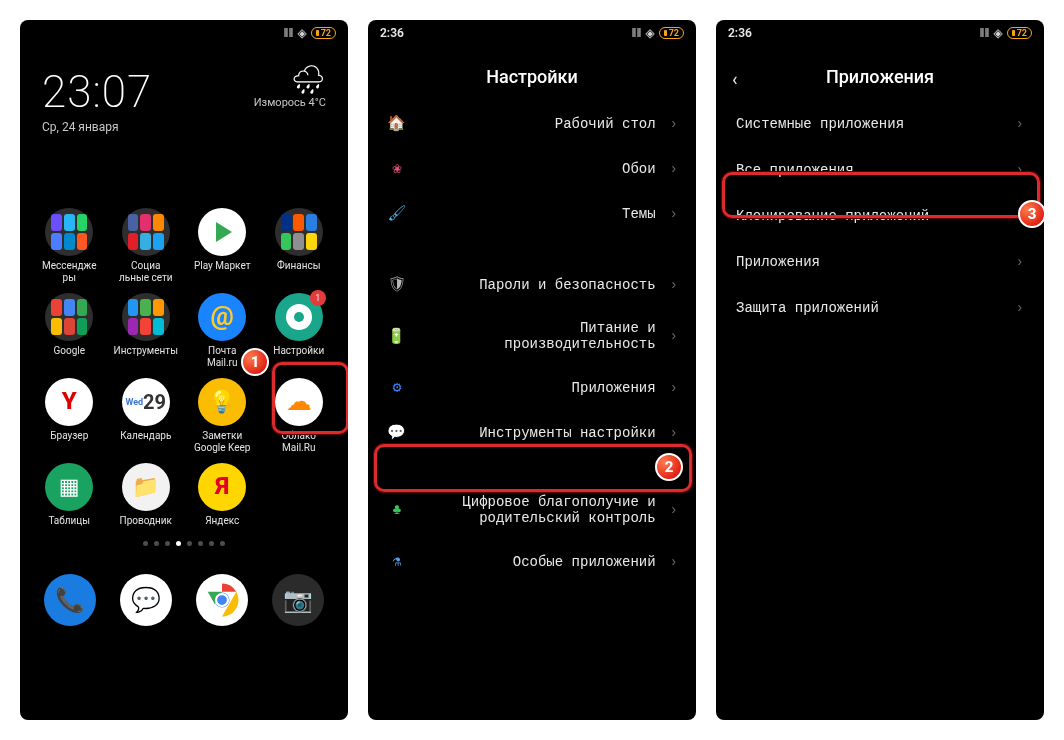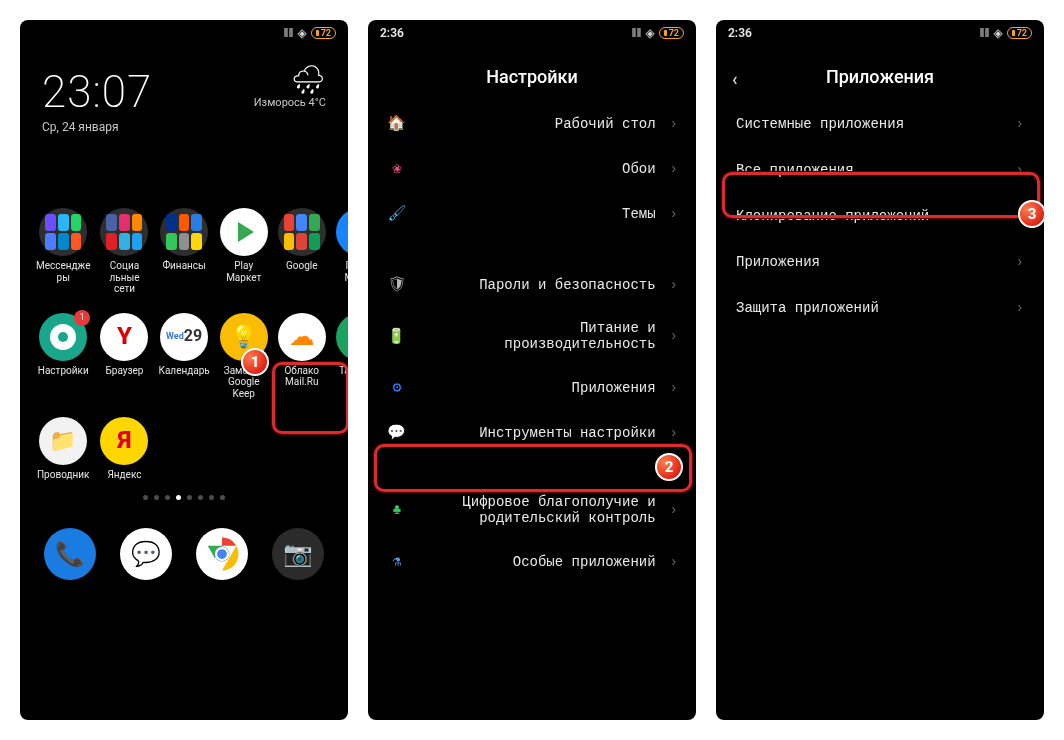"Мессендже" .grid { gap: 18px 10px -> 10px 10px; grid-template-columns: repeat(6, 1fr) -> repeat(4, 1fr) }
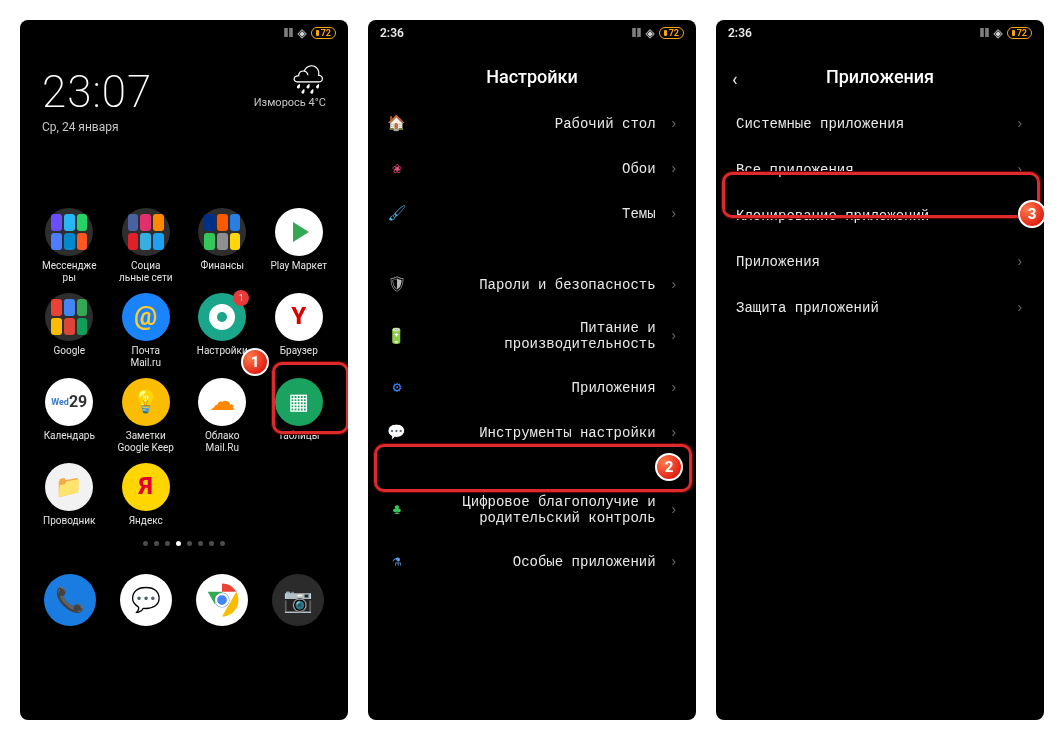"Финансы" div.app { order: before "Play Маркет" -> after "Play Маркет" }
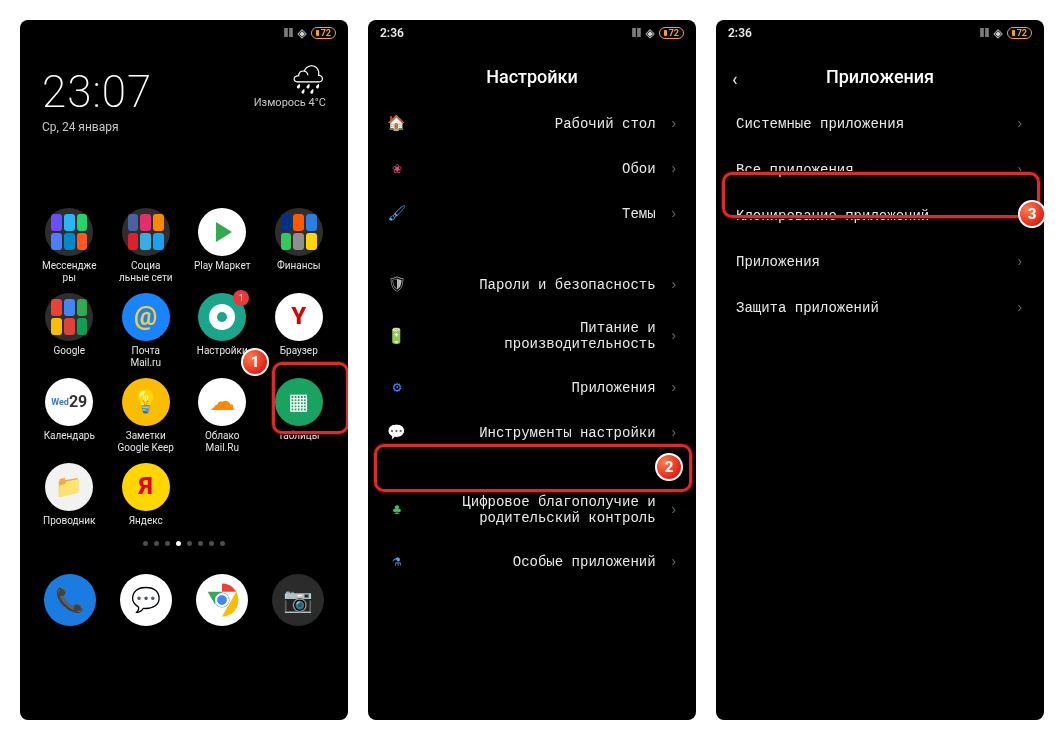"Инструменты" div.app { html: none -> <div> <div> <div> <span></span> <span></span> <span></span> <span></span> <span></span> <span></span> </div> </div> <span>Инструменты</span> </div> }
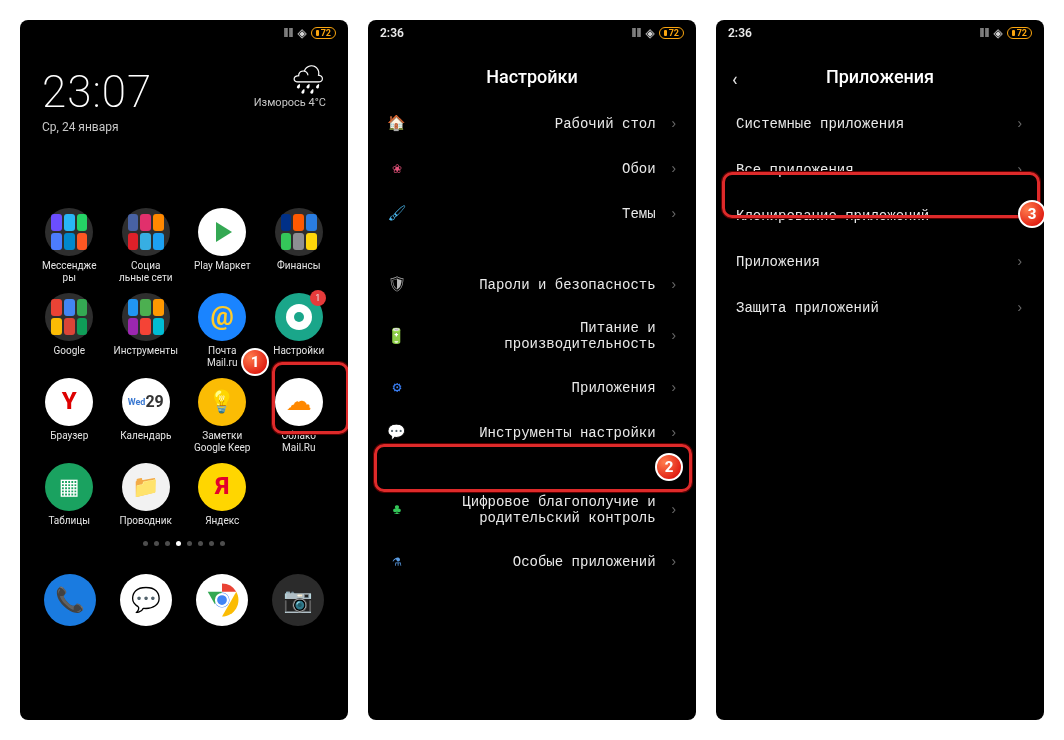"29" .ic.calendar .dy { font-size: 16px -> 20px }
